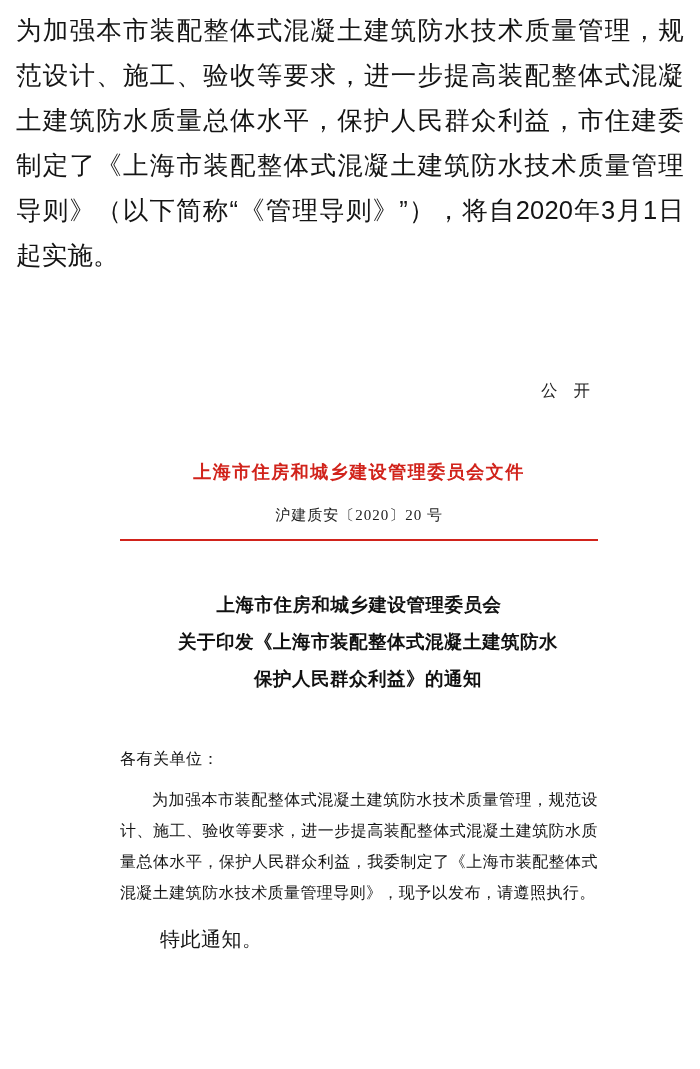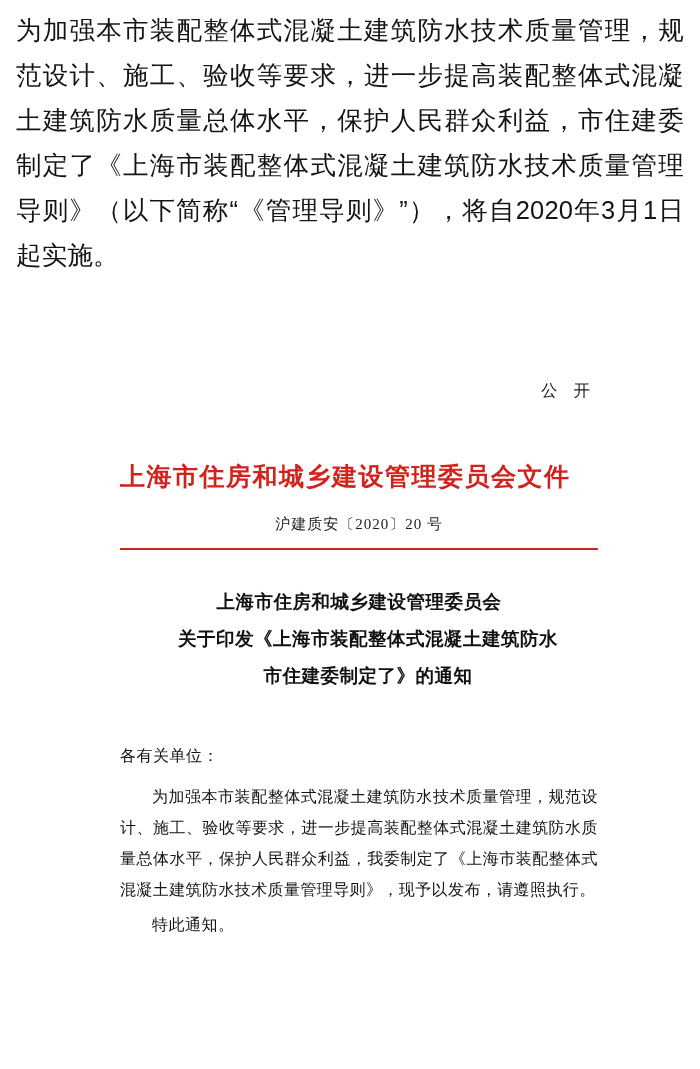"上海市住房和城乡建设管理委员会文件" .doc-org { font-size: 25px -> 18px; text-align: left -> center }
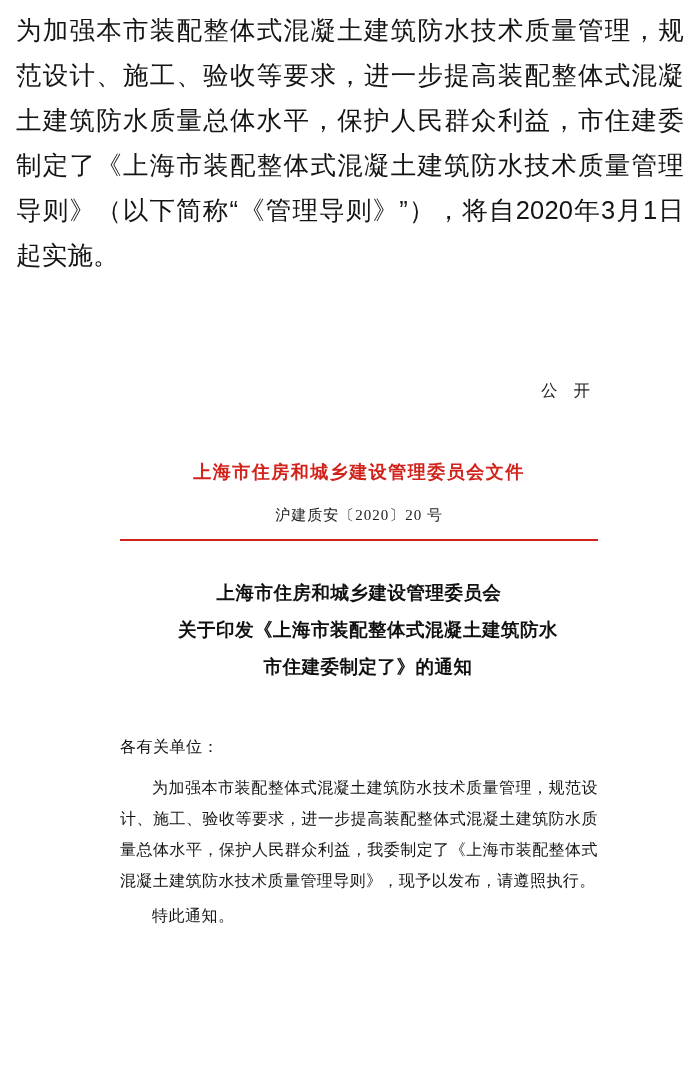"上海市住房和城乡建设管理委员会" .doc-title { margin-top: 34px -> 46px }
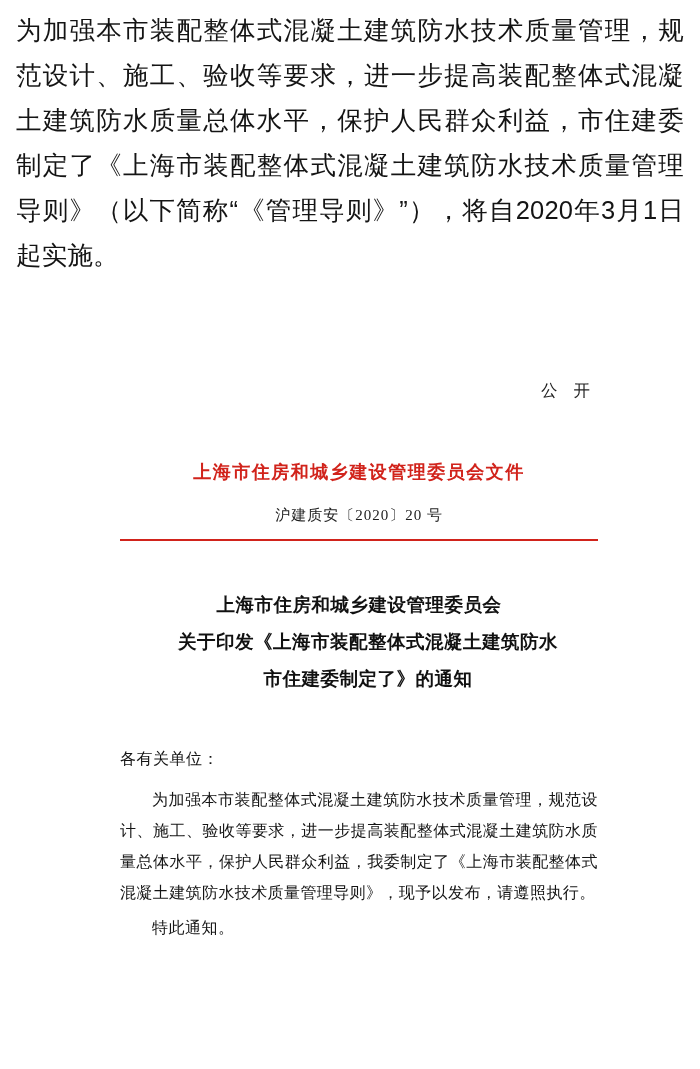"市住建委制定了》的通知" span.line { text: 市住建委制定了 -> 保护人民群众利益 }
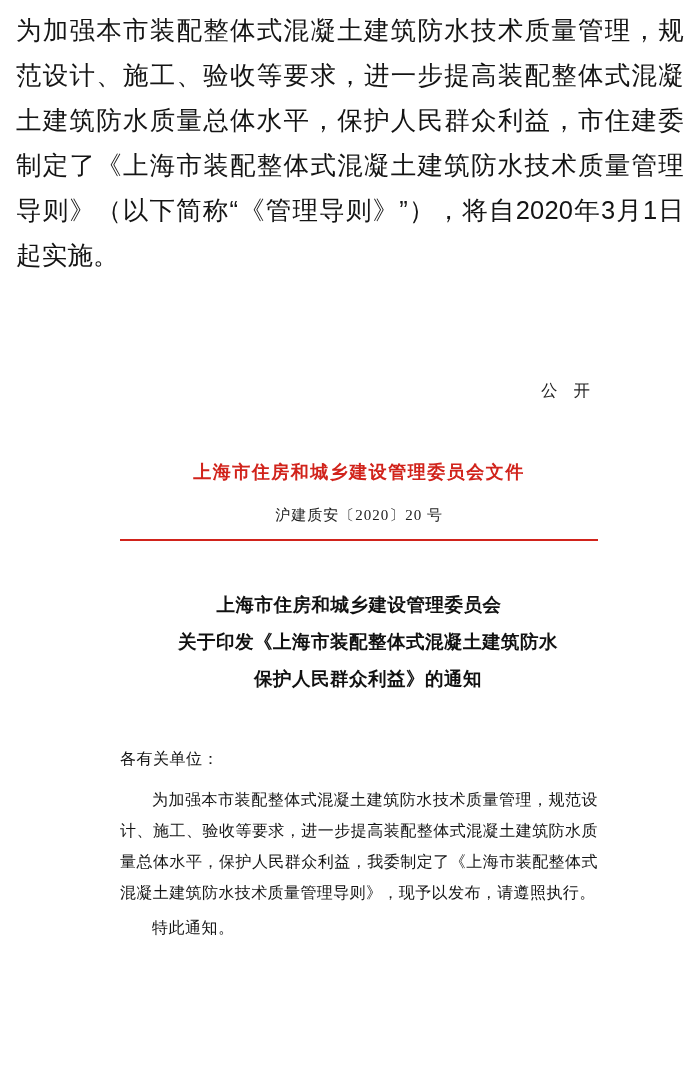"特此通知。" .doc-closing { font-size: 16px -> 20px; margin-top: 10px -> 18px }
